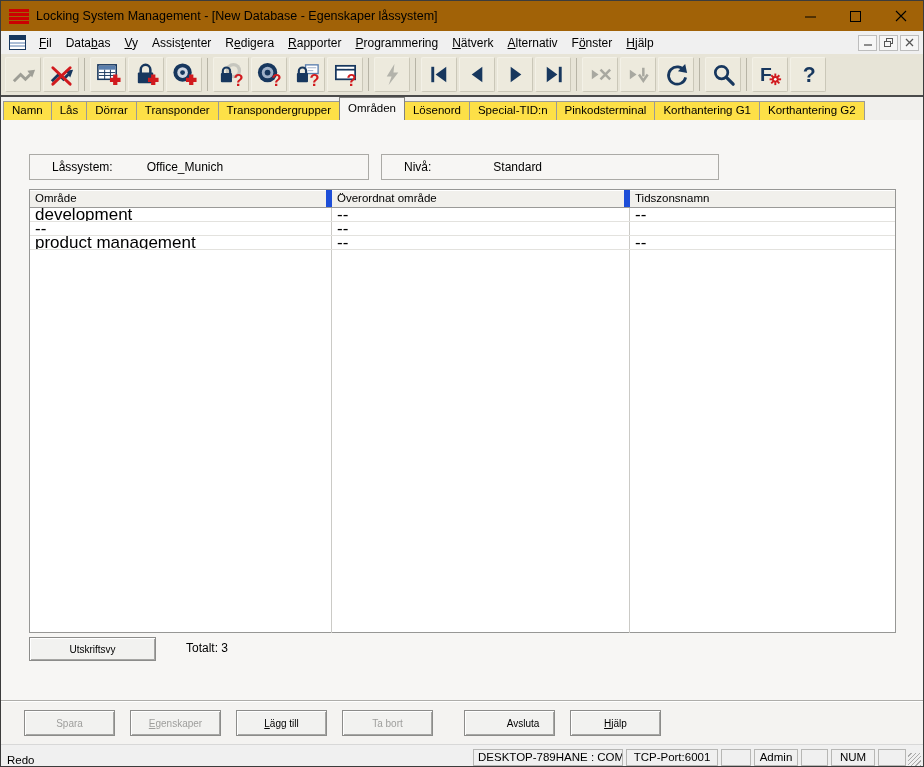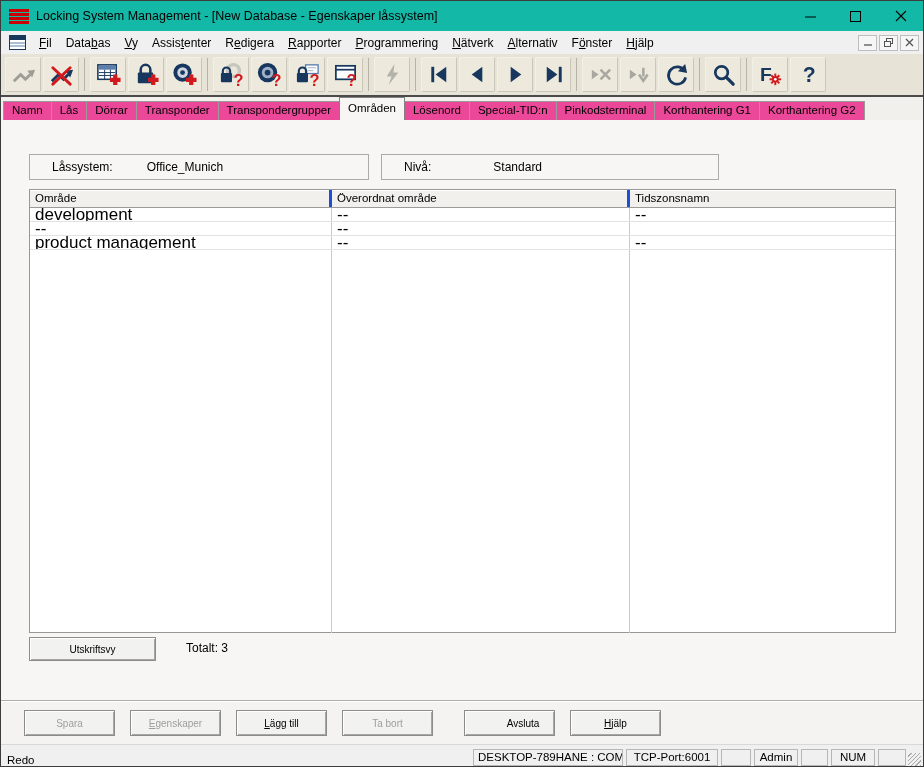"Locking System Management - [New" .titlebar { background: #14b8a6 -> #a16207 }
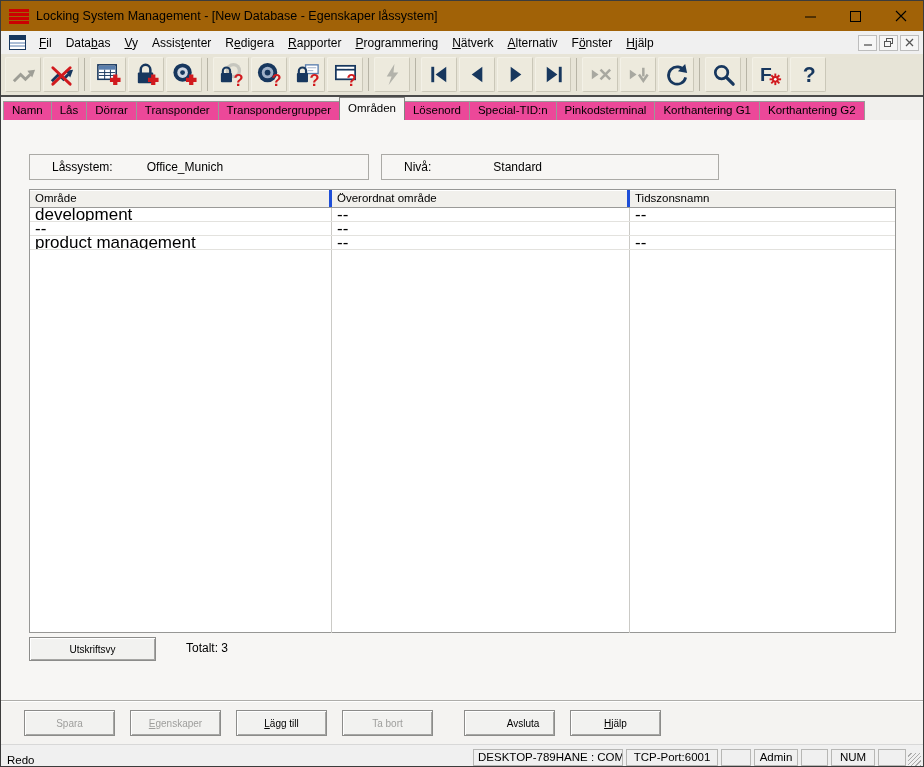"Namn" .tab { background: #ec4899 -> #fde047 }
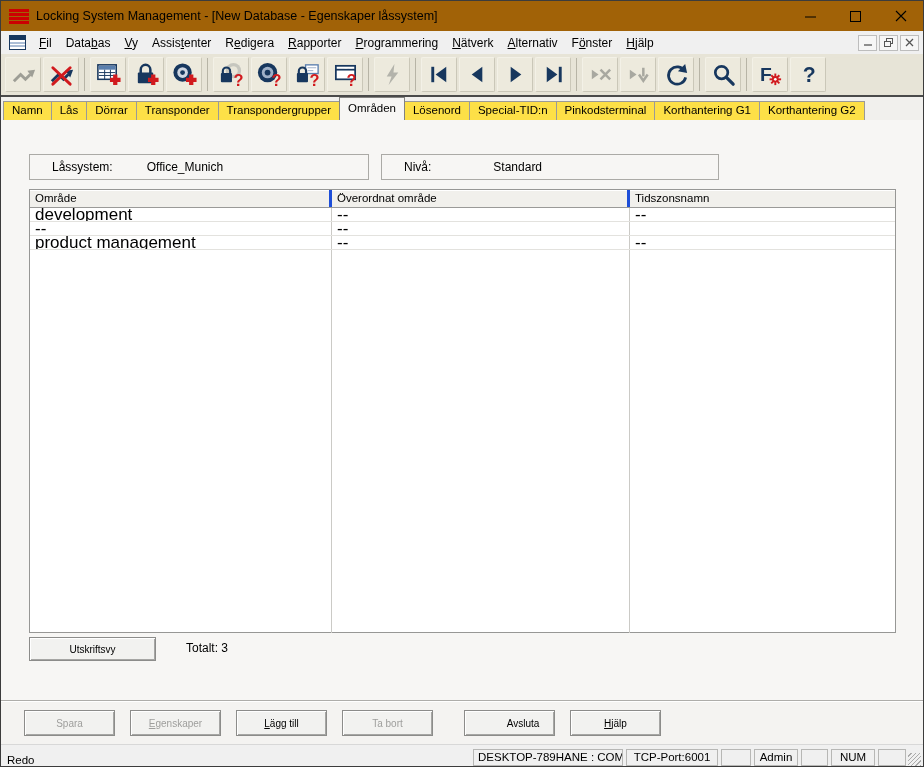"Område" .hcell { border-right: 3px solid #1d4ed8 -> 6px solid #1d4ed8 }
